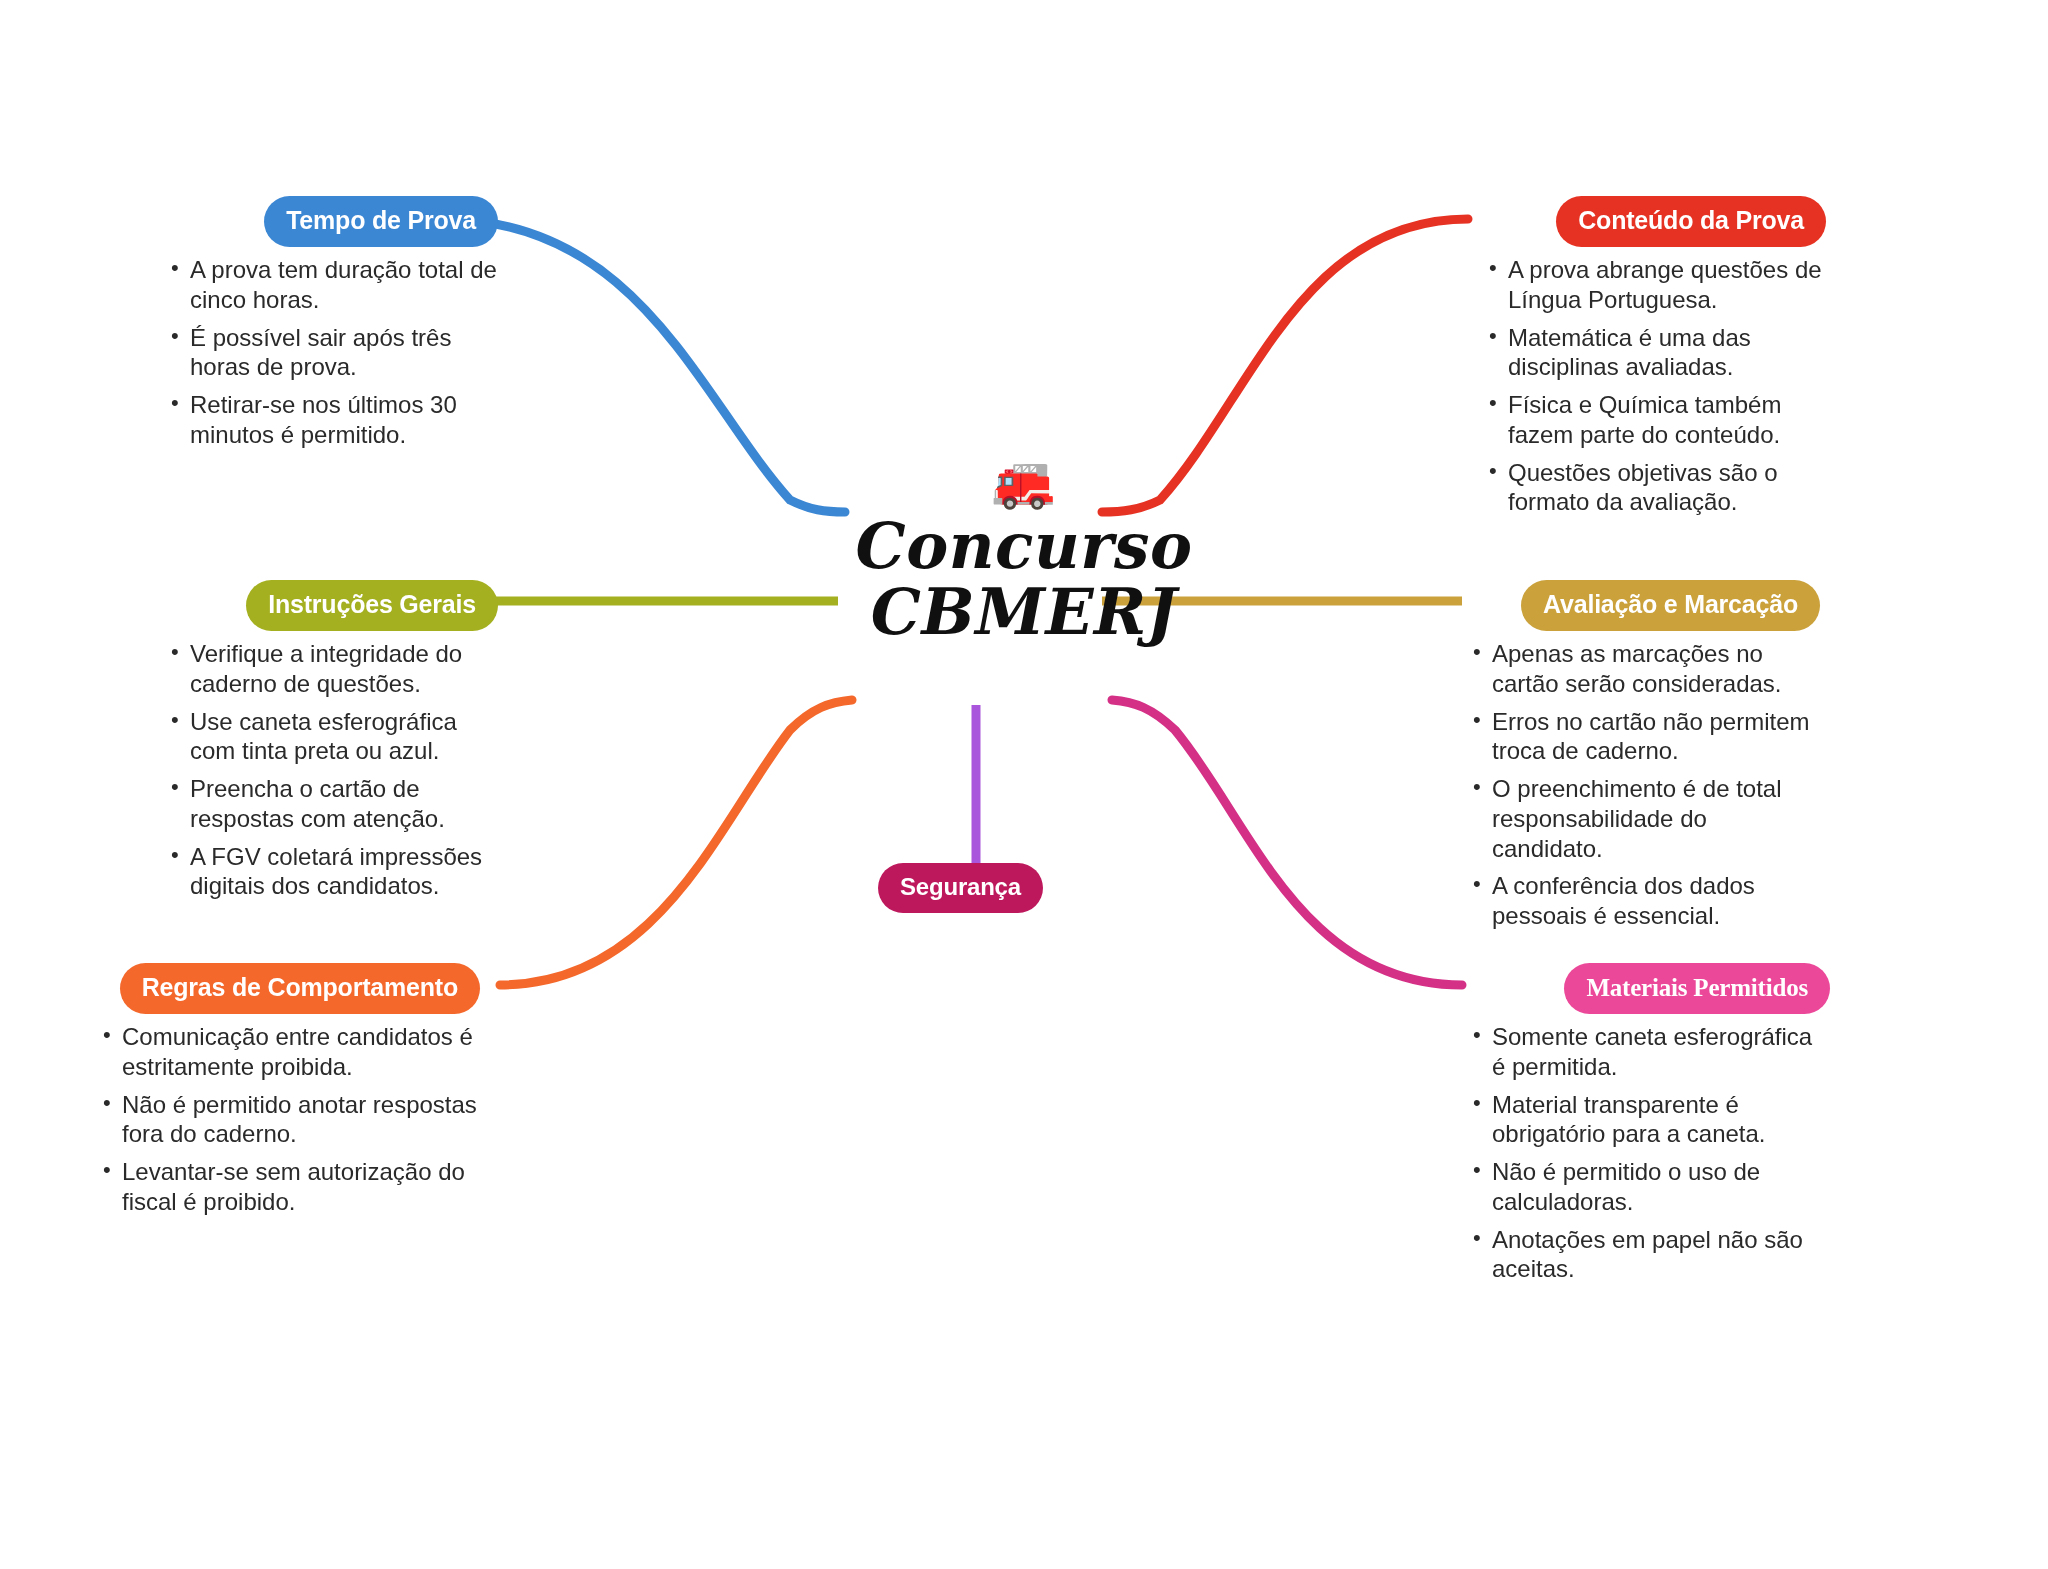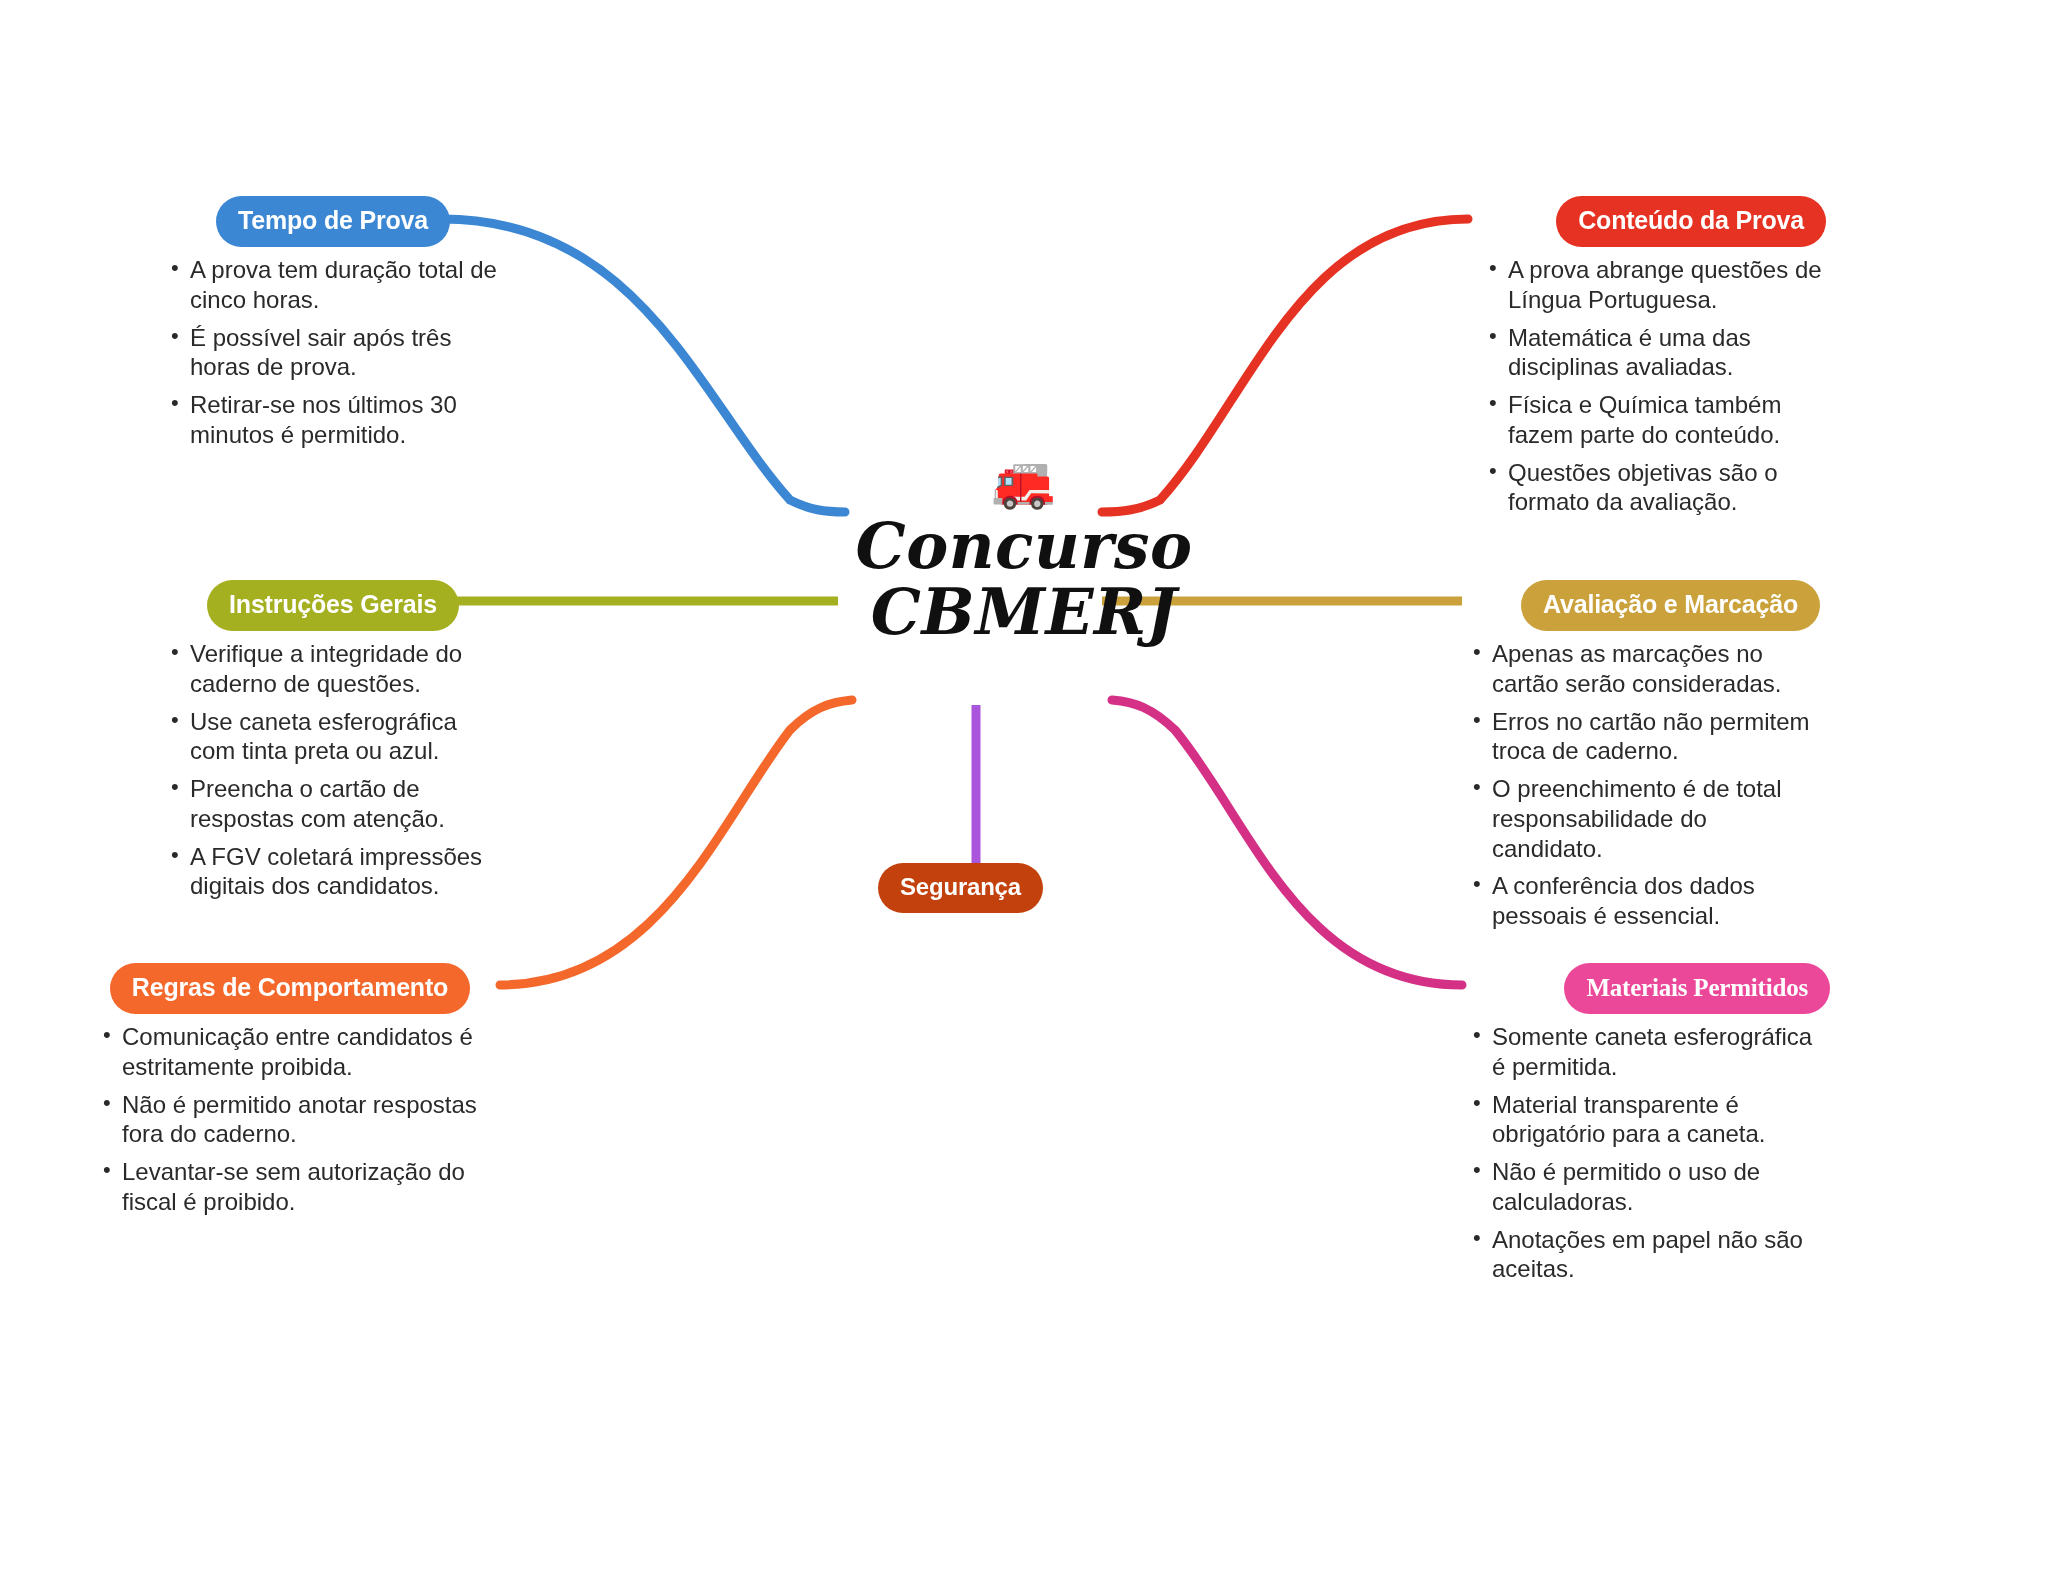"Tempo de Prova" .branch.left .pill-row, .branch.center .pill-row { justify-content: center -> flex-end }
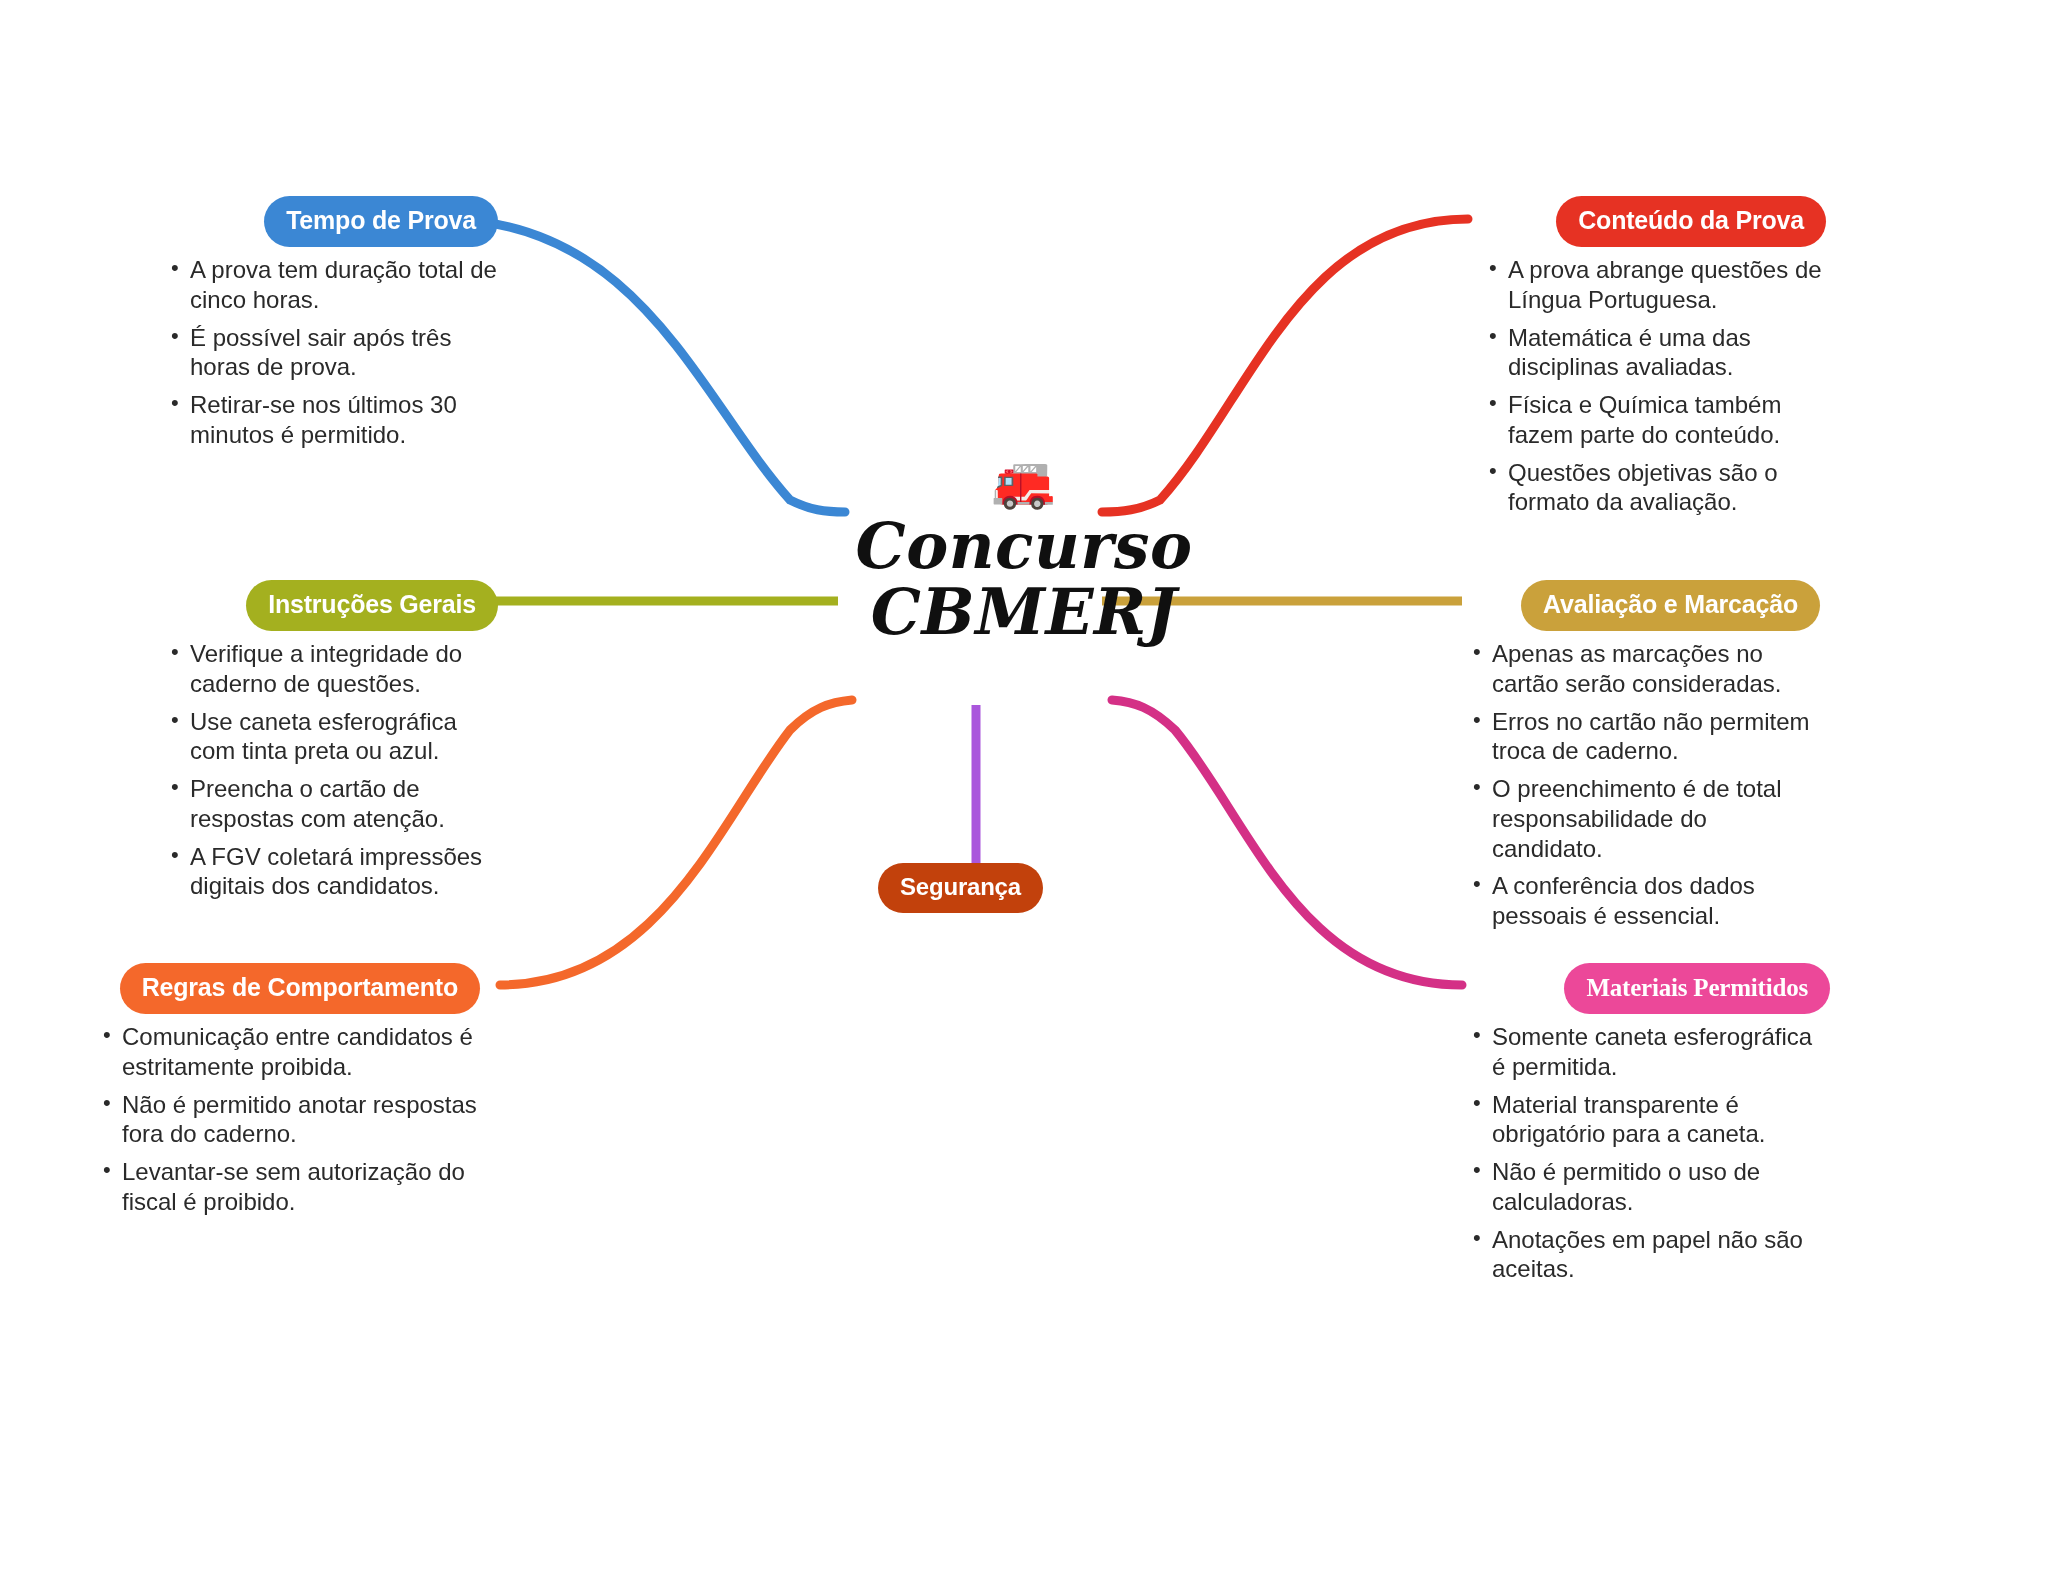"Segurança" span.pill { background-color: #c2410c -> #be185d }
